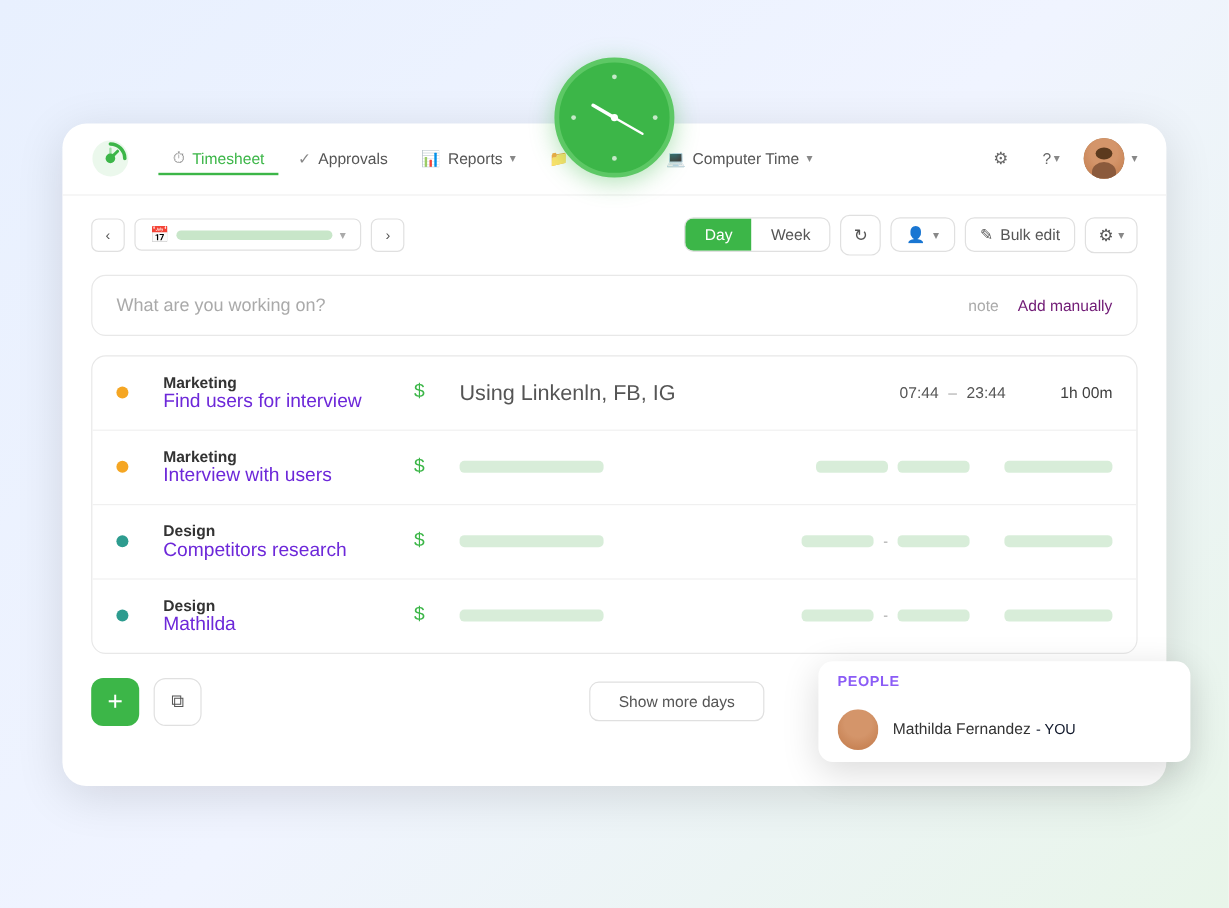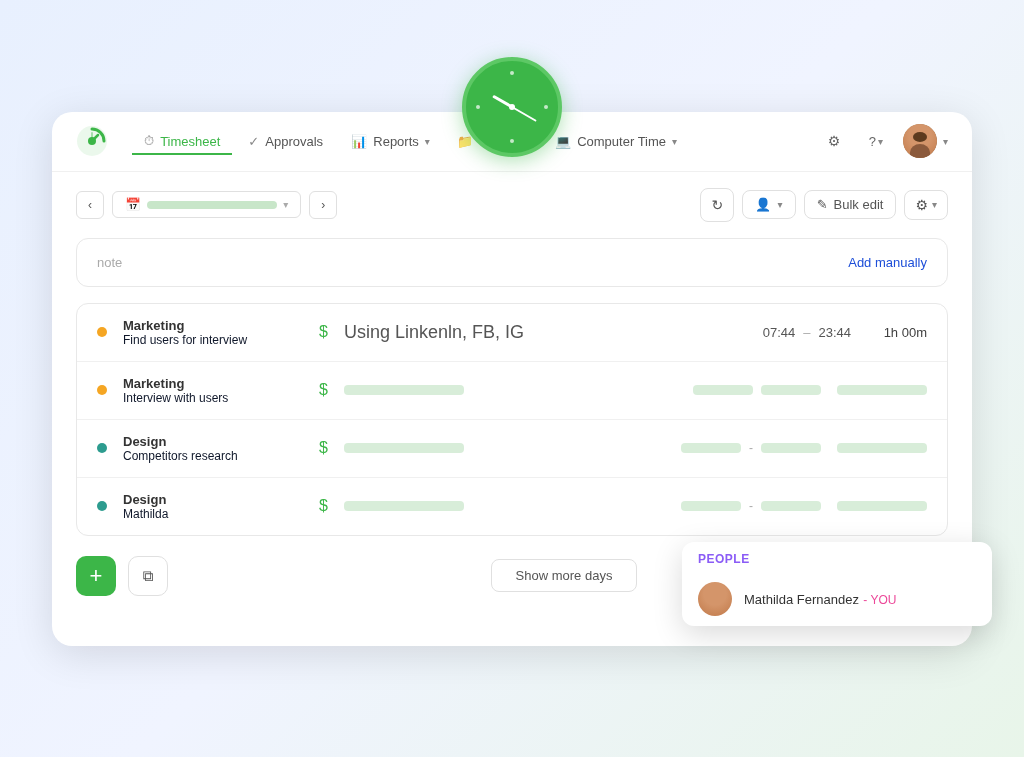"Day" div.btn-group { html: none -> <div> <div>Day</div> <div>Week</div> </div> }
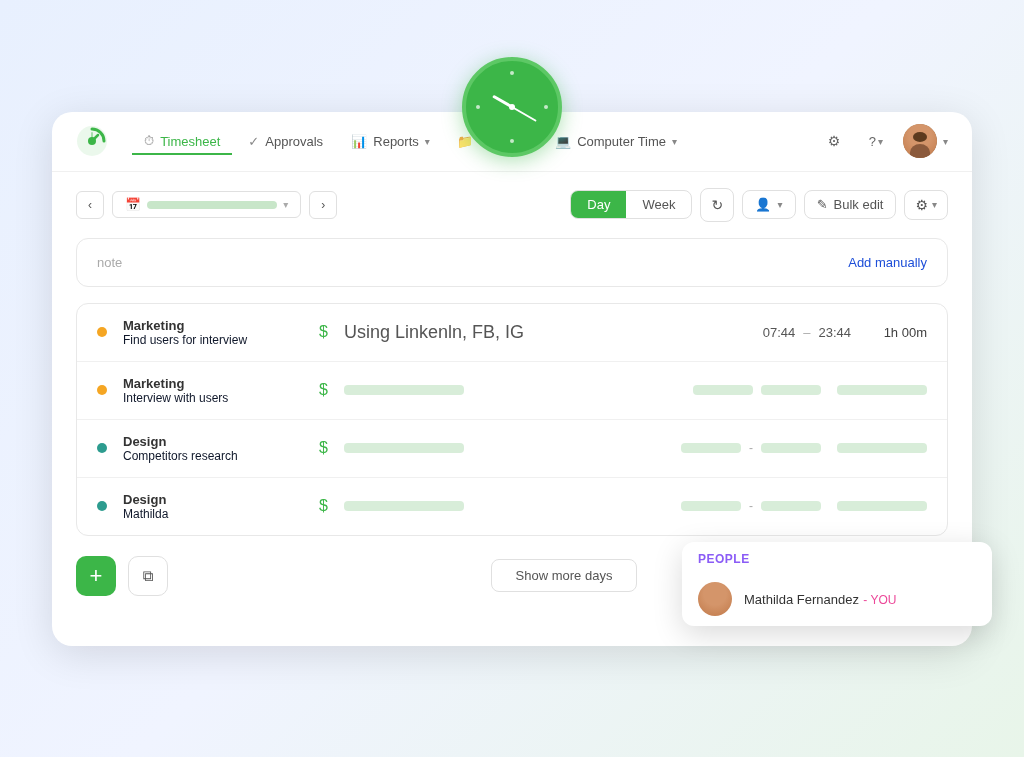"What are you working on?" span.timer-placeholder { html: none -> <span>What are you working on?</span> }
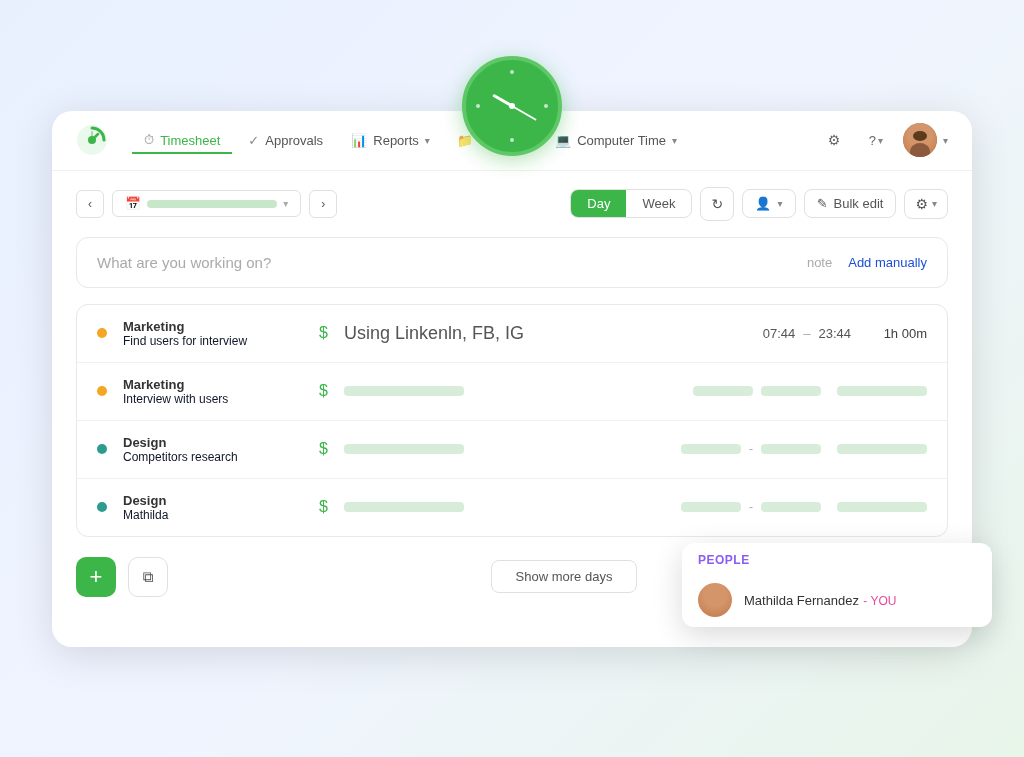"Add manually" .add-manually-btn { color: #1d4ed8 -> #701a75 }
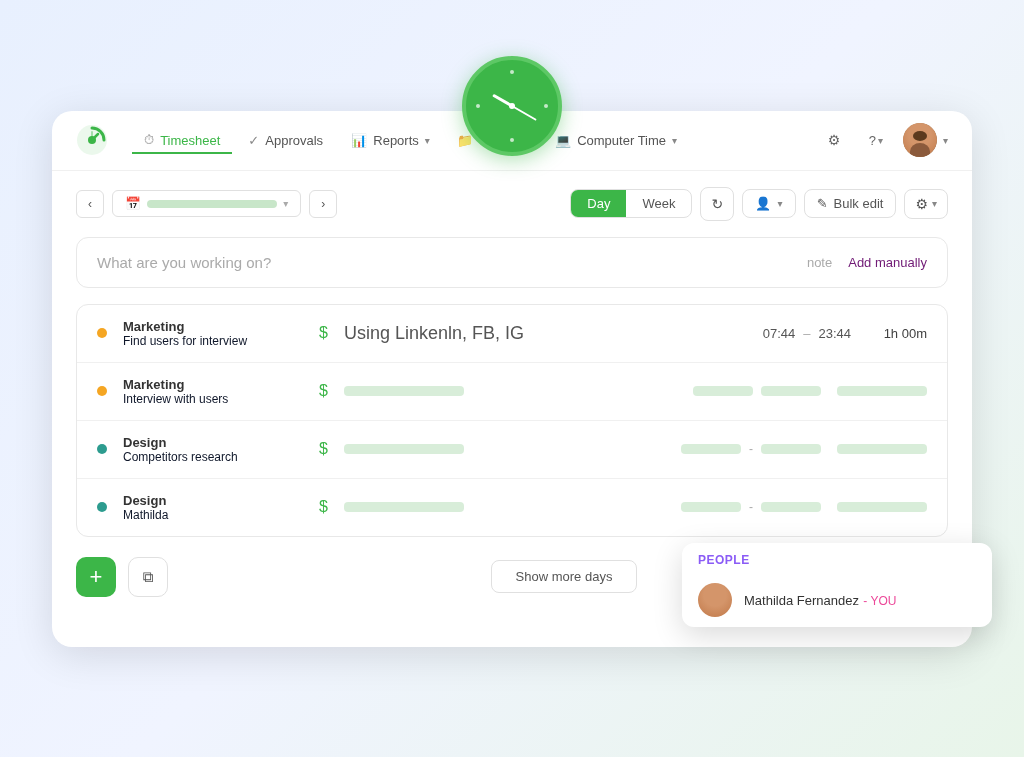"Marketing" .entry-row { gap: 16px -> 29px }
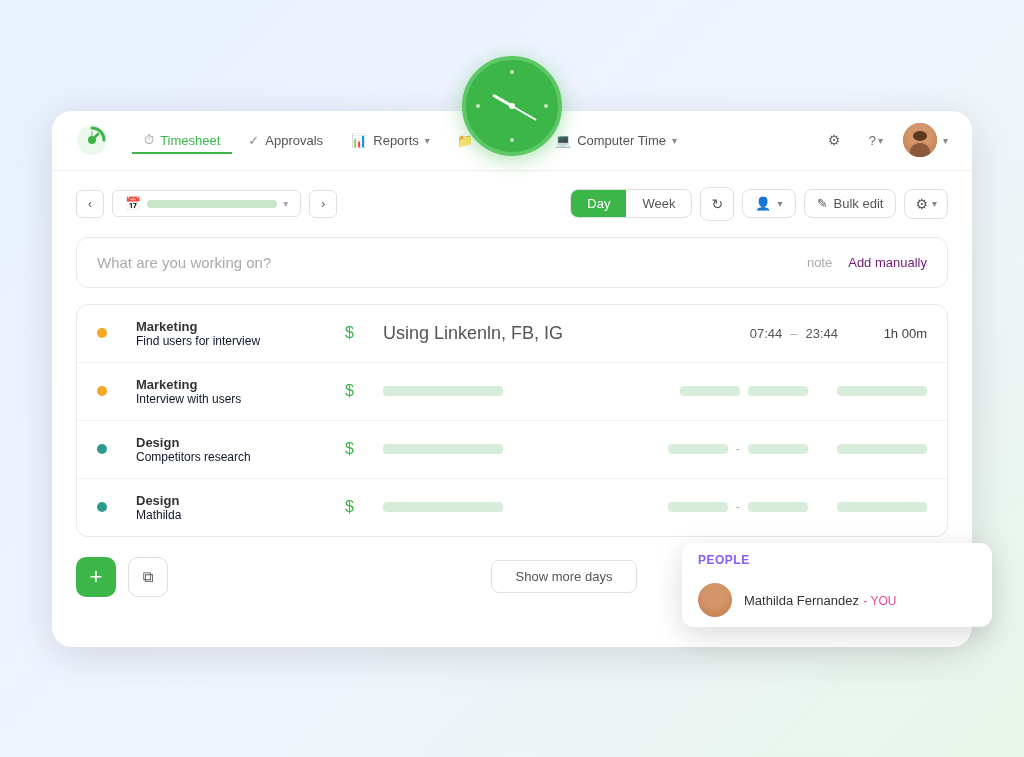"Find users for interview" .entry-task { color: #0f172a -> #6d28d9; font-size: 12px -> 16px }
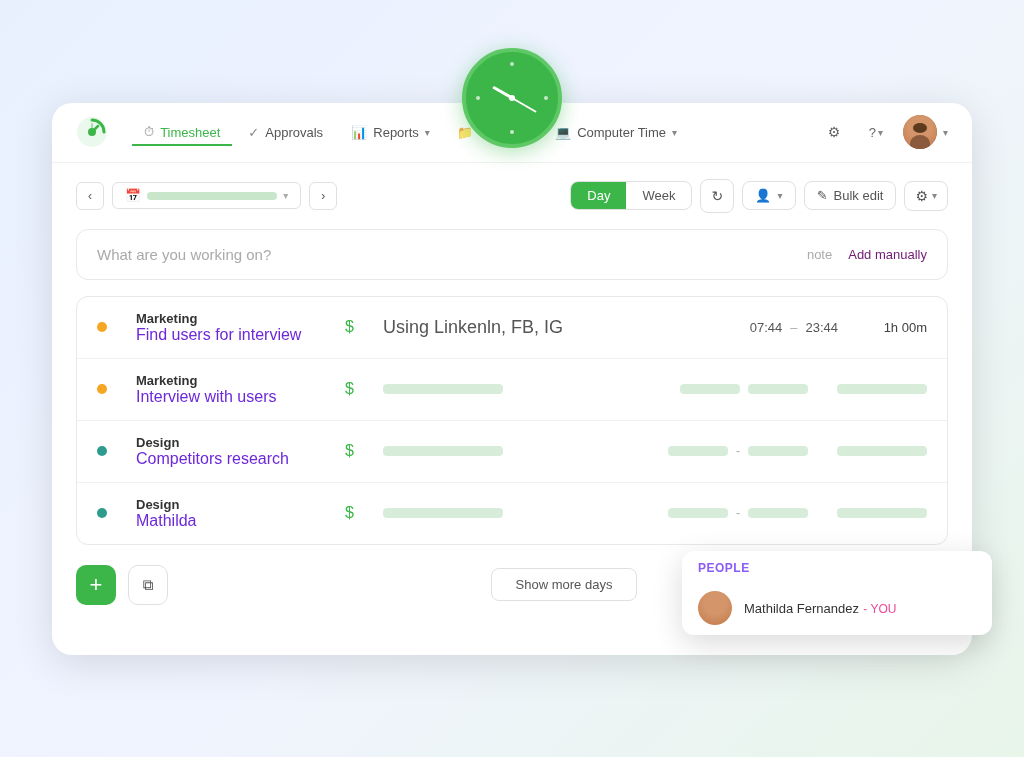"- YOU" .person-badge { color: #ec4899 -> #0f172a }
